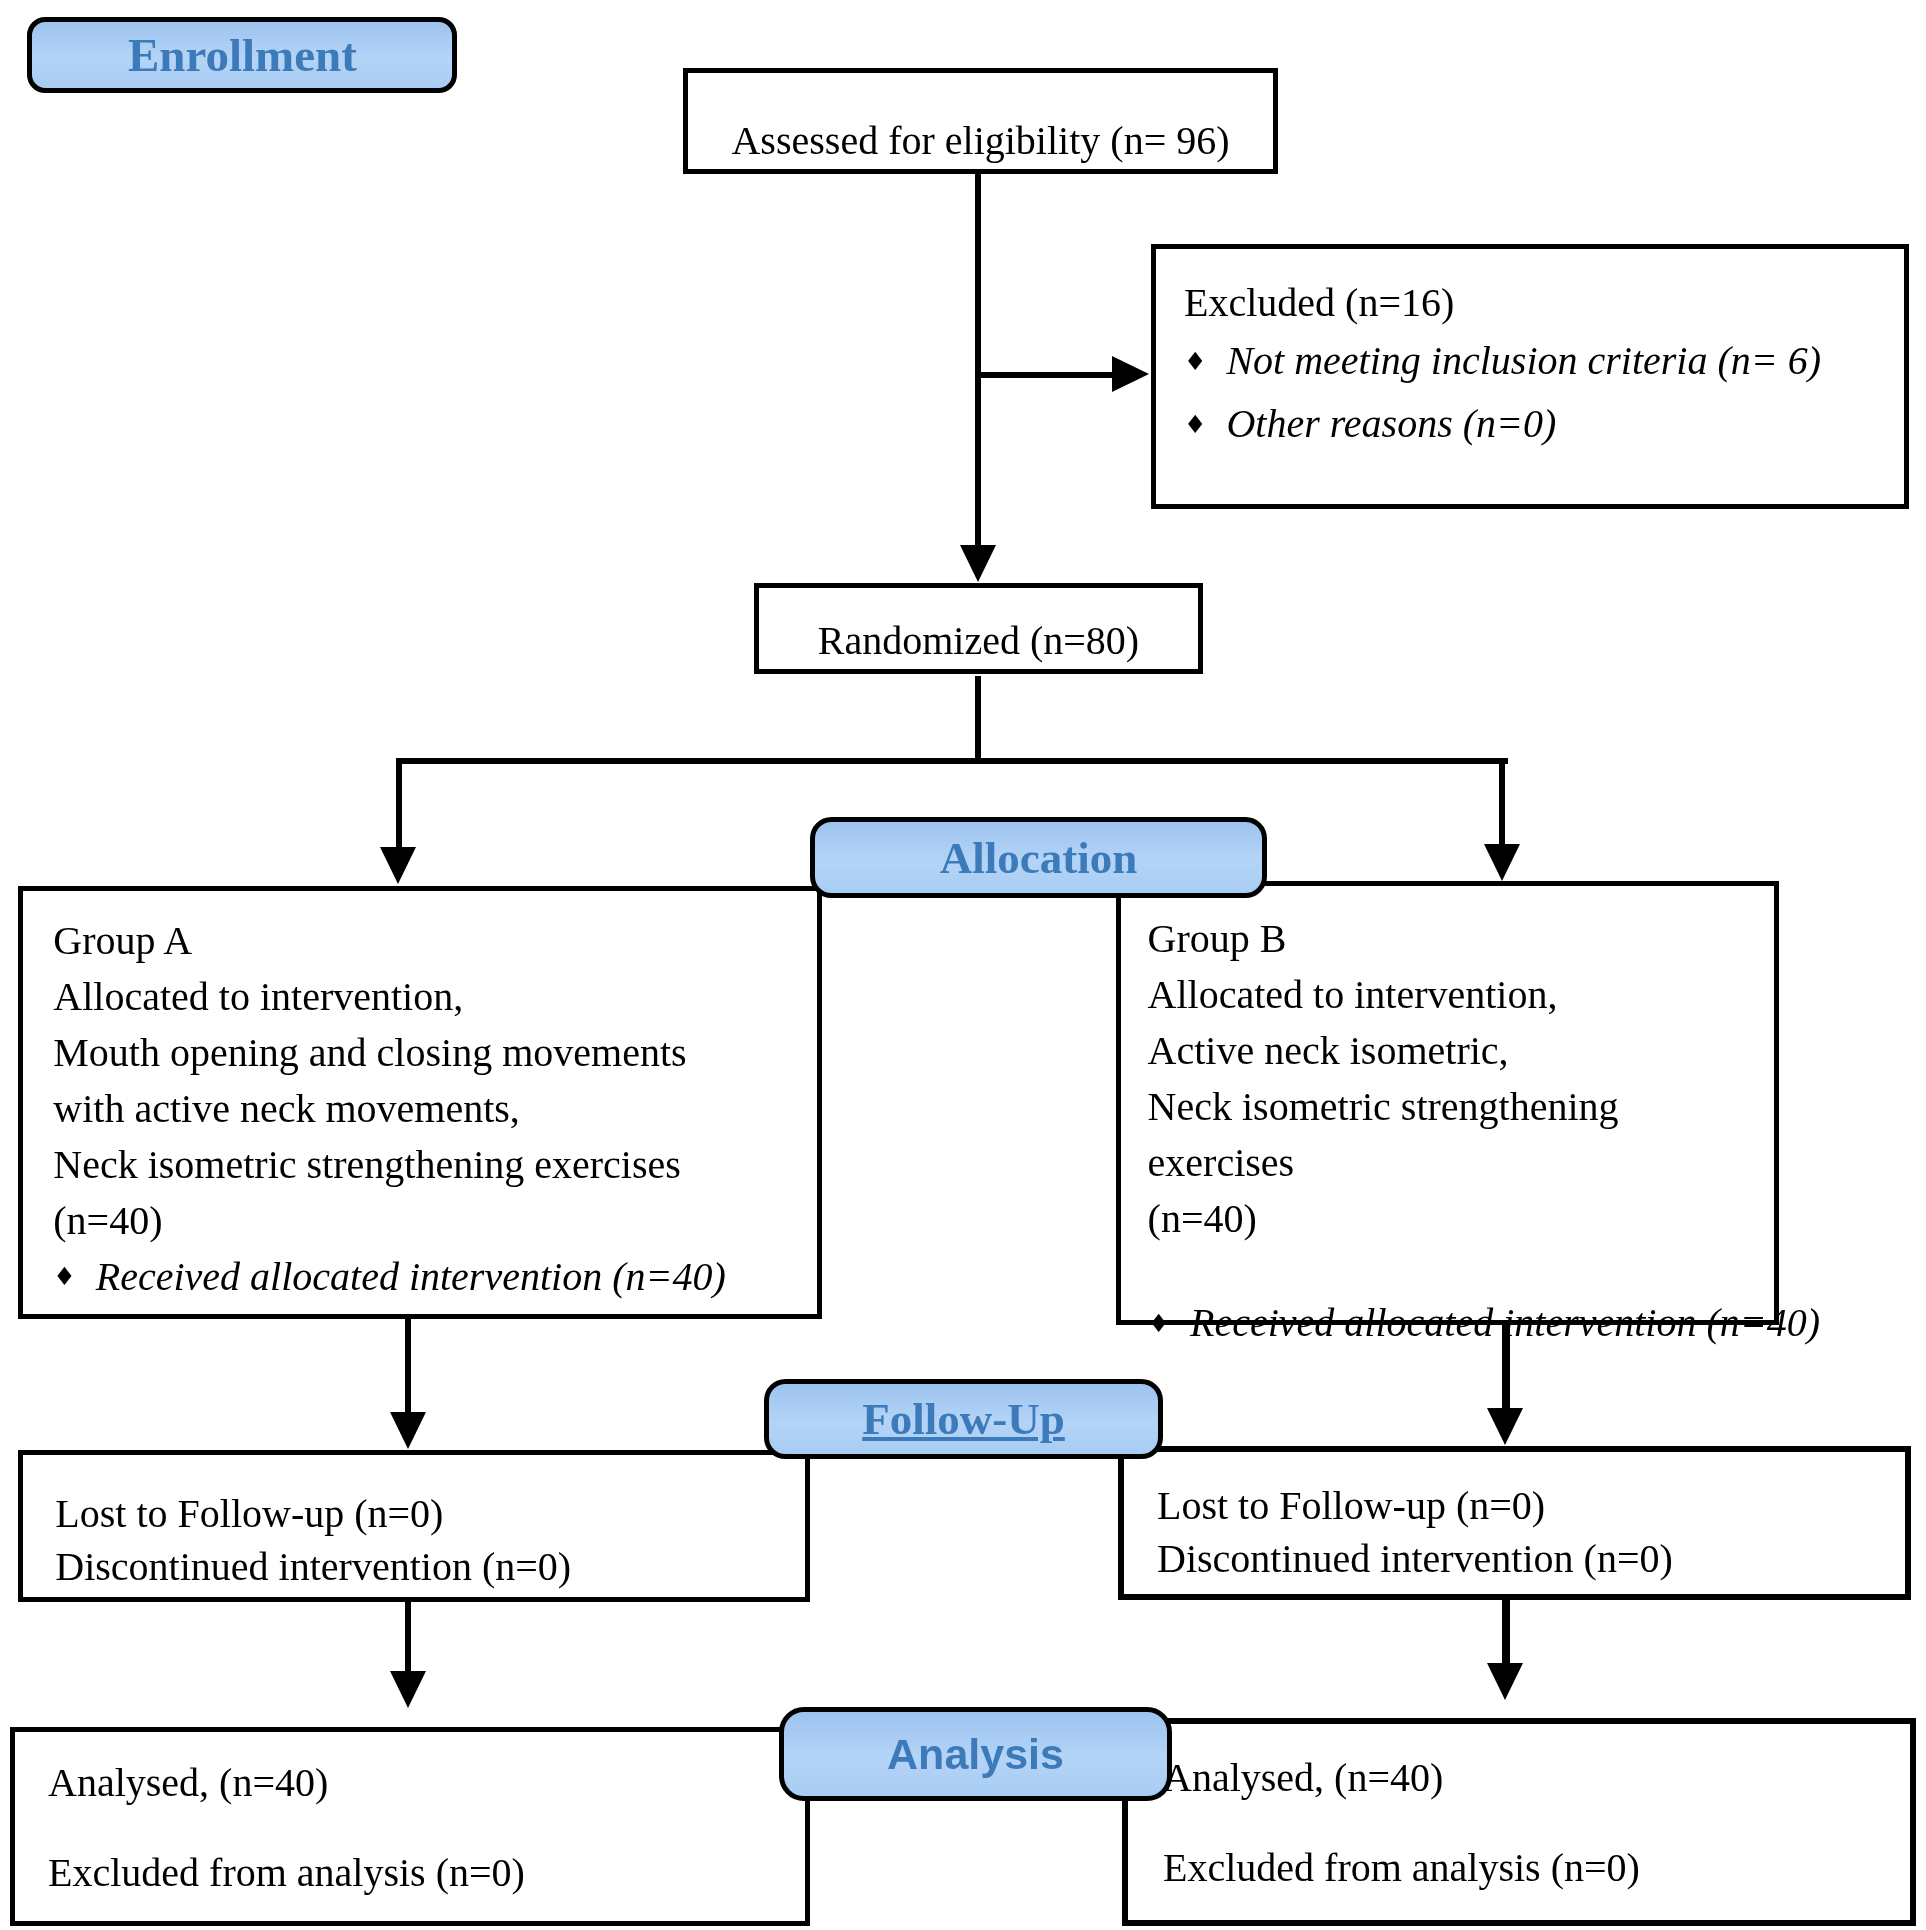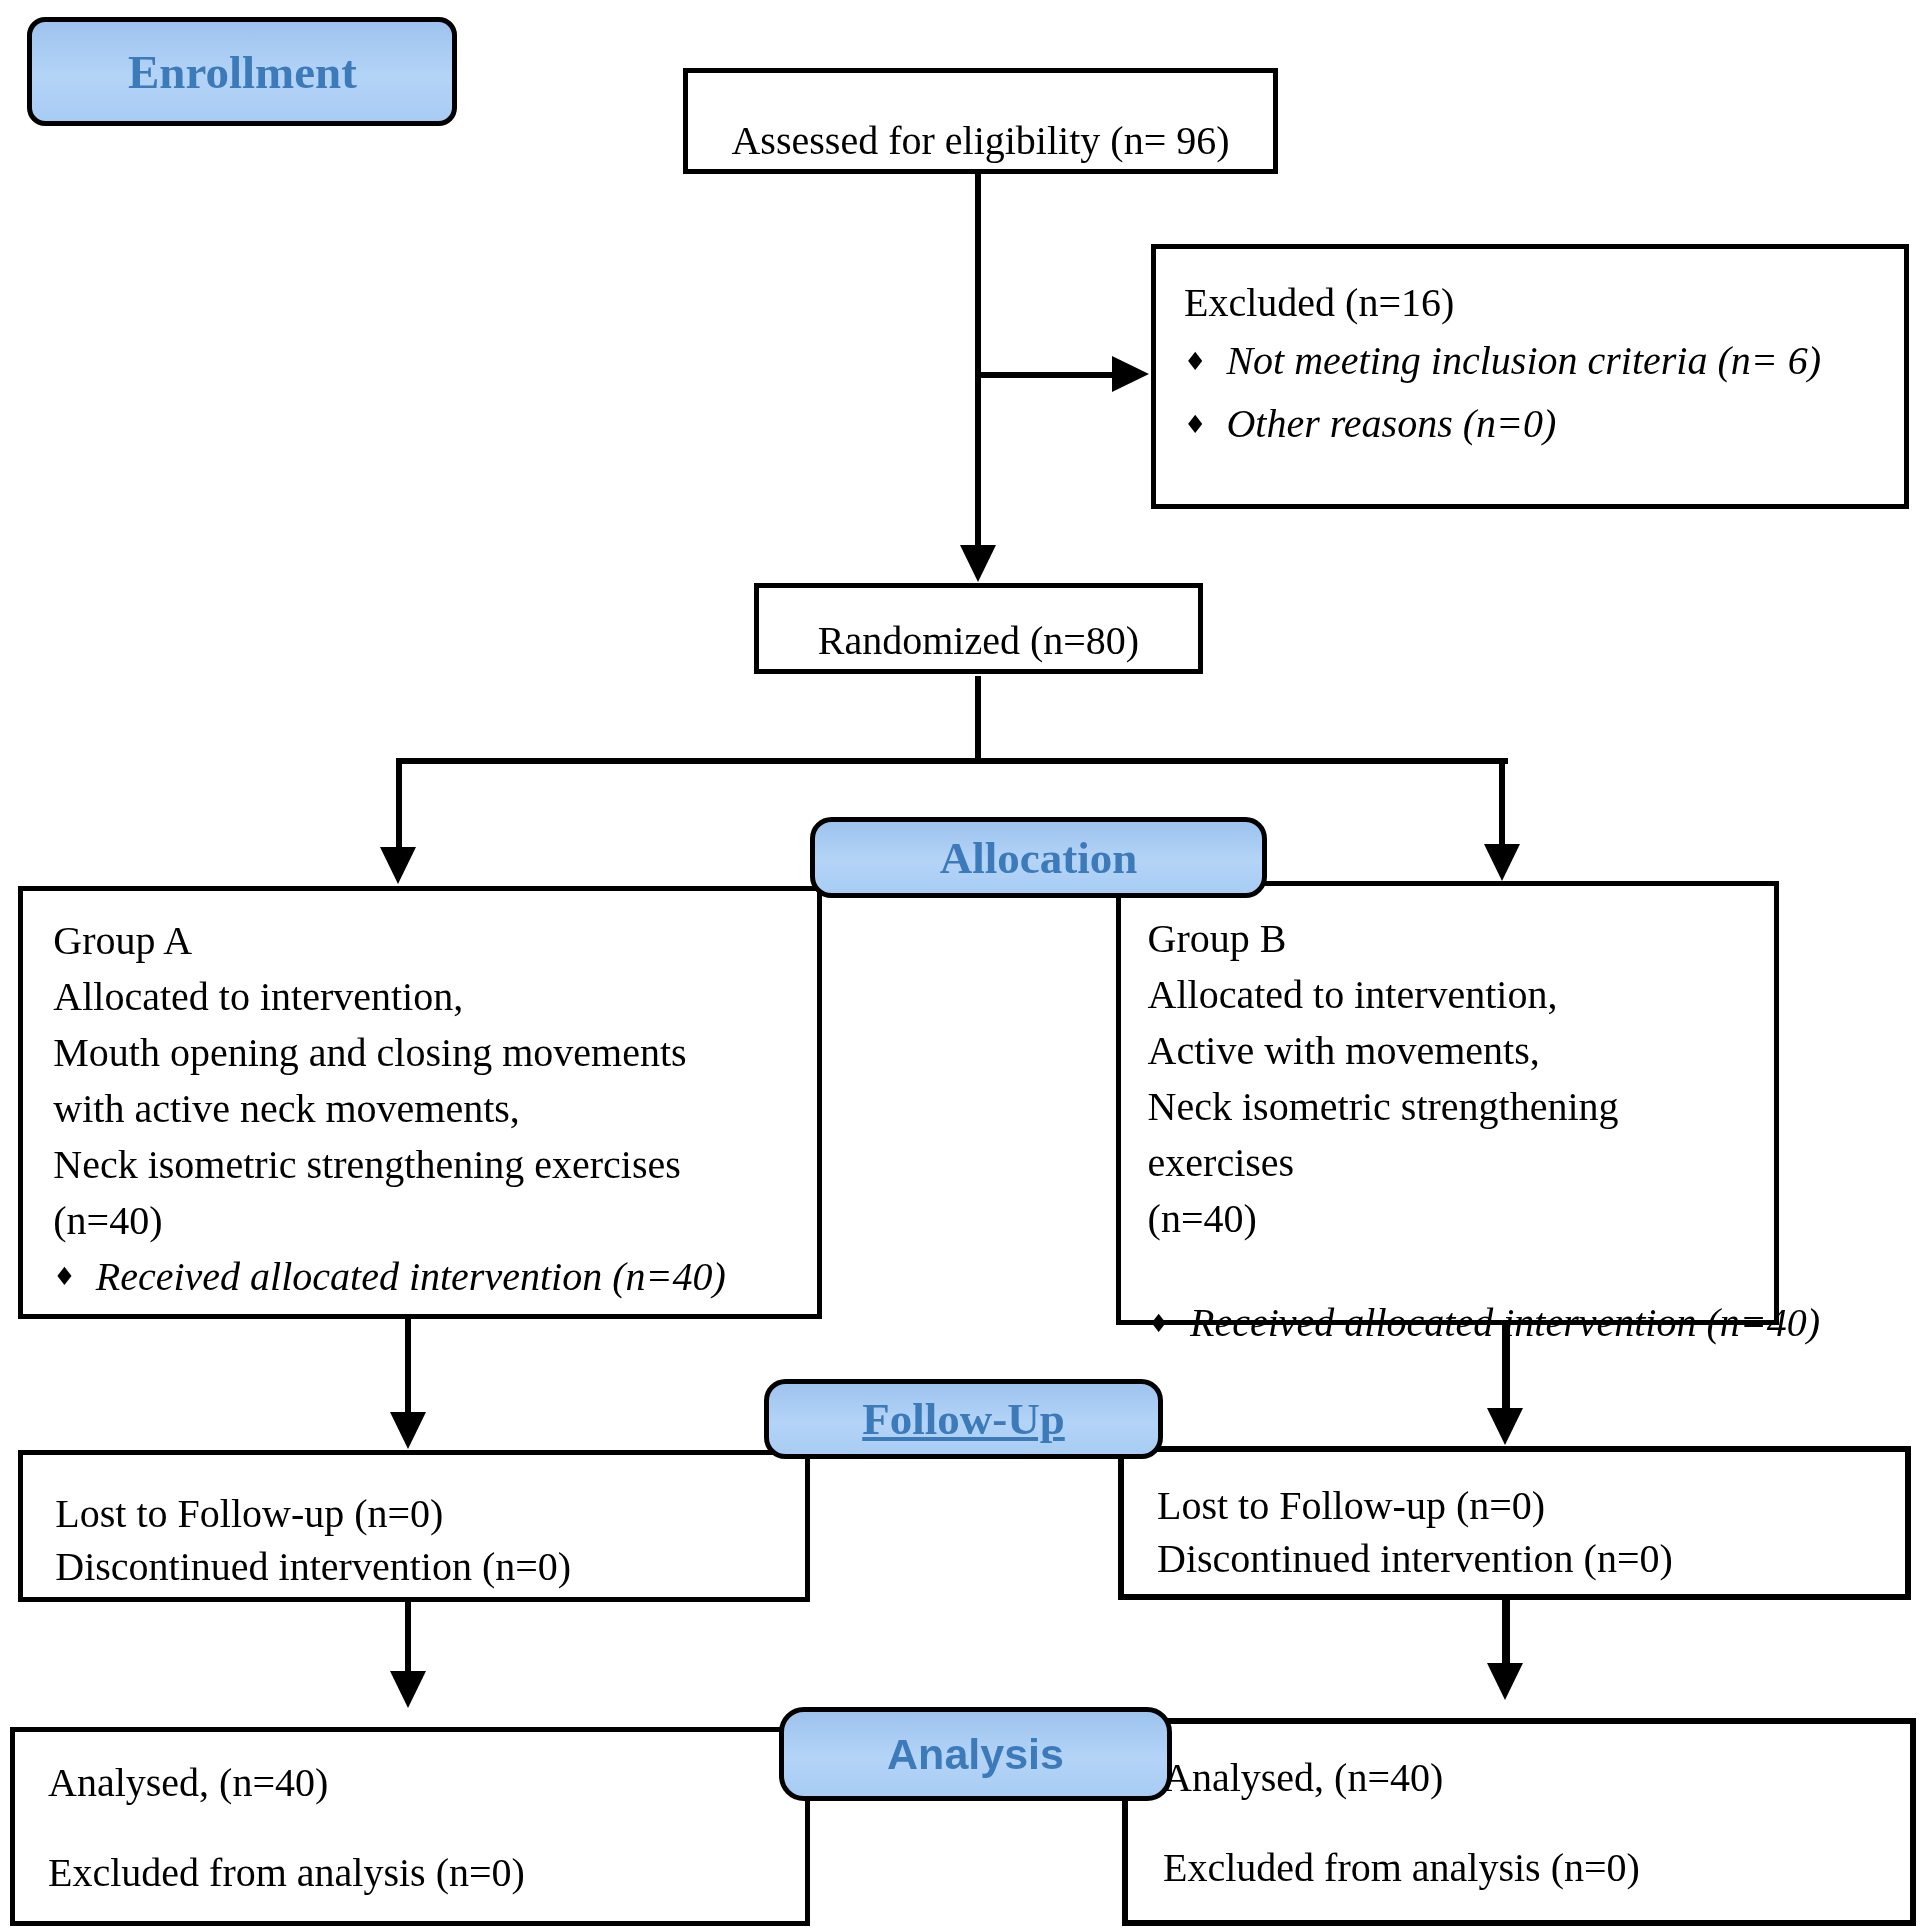"Enrollment" #pill-enrollment { height: 109px -> 76px }
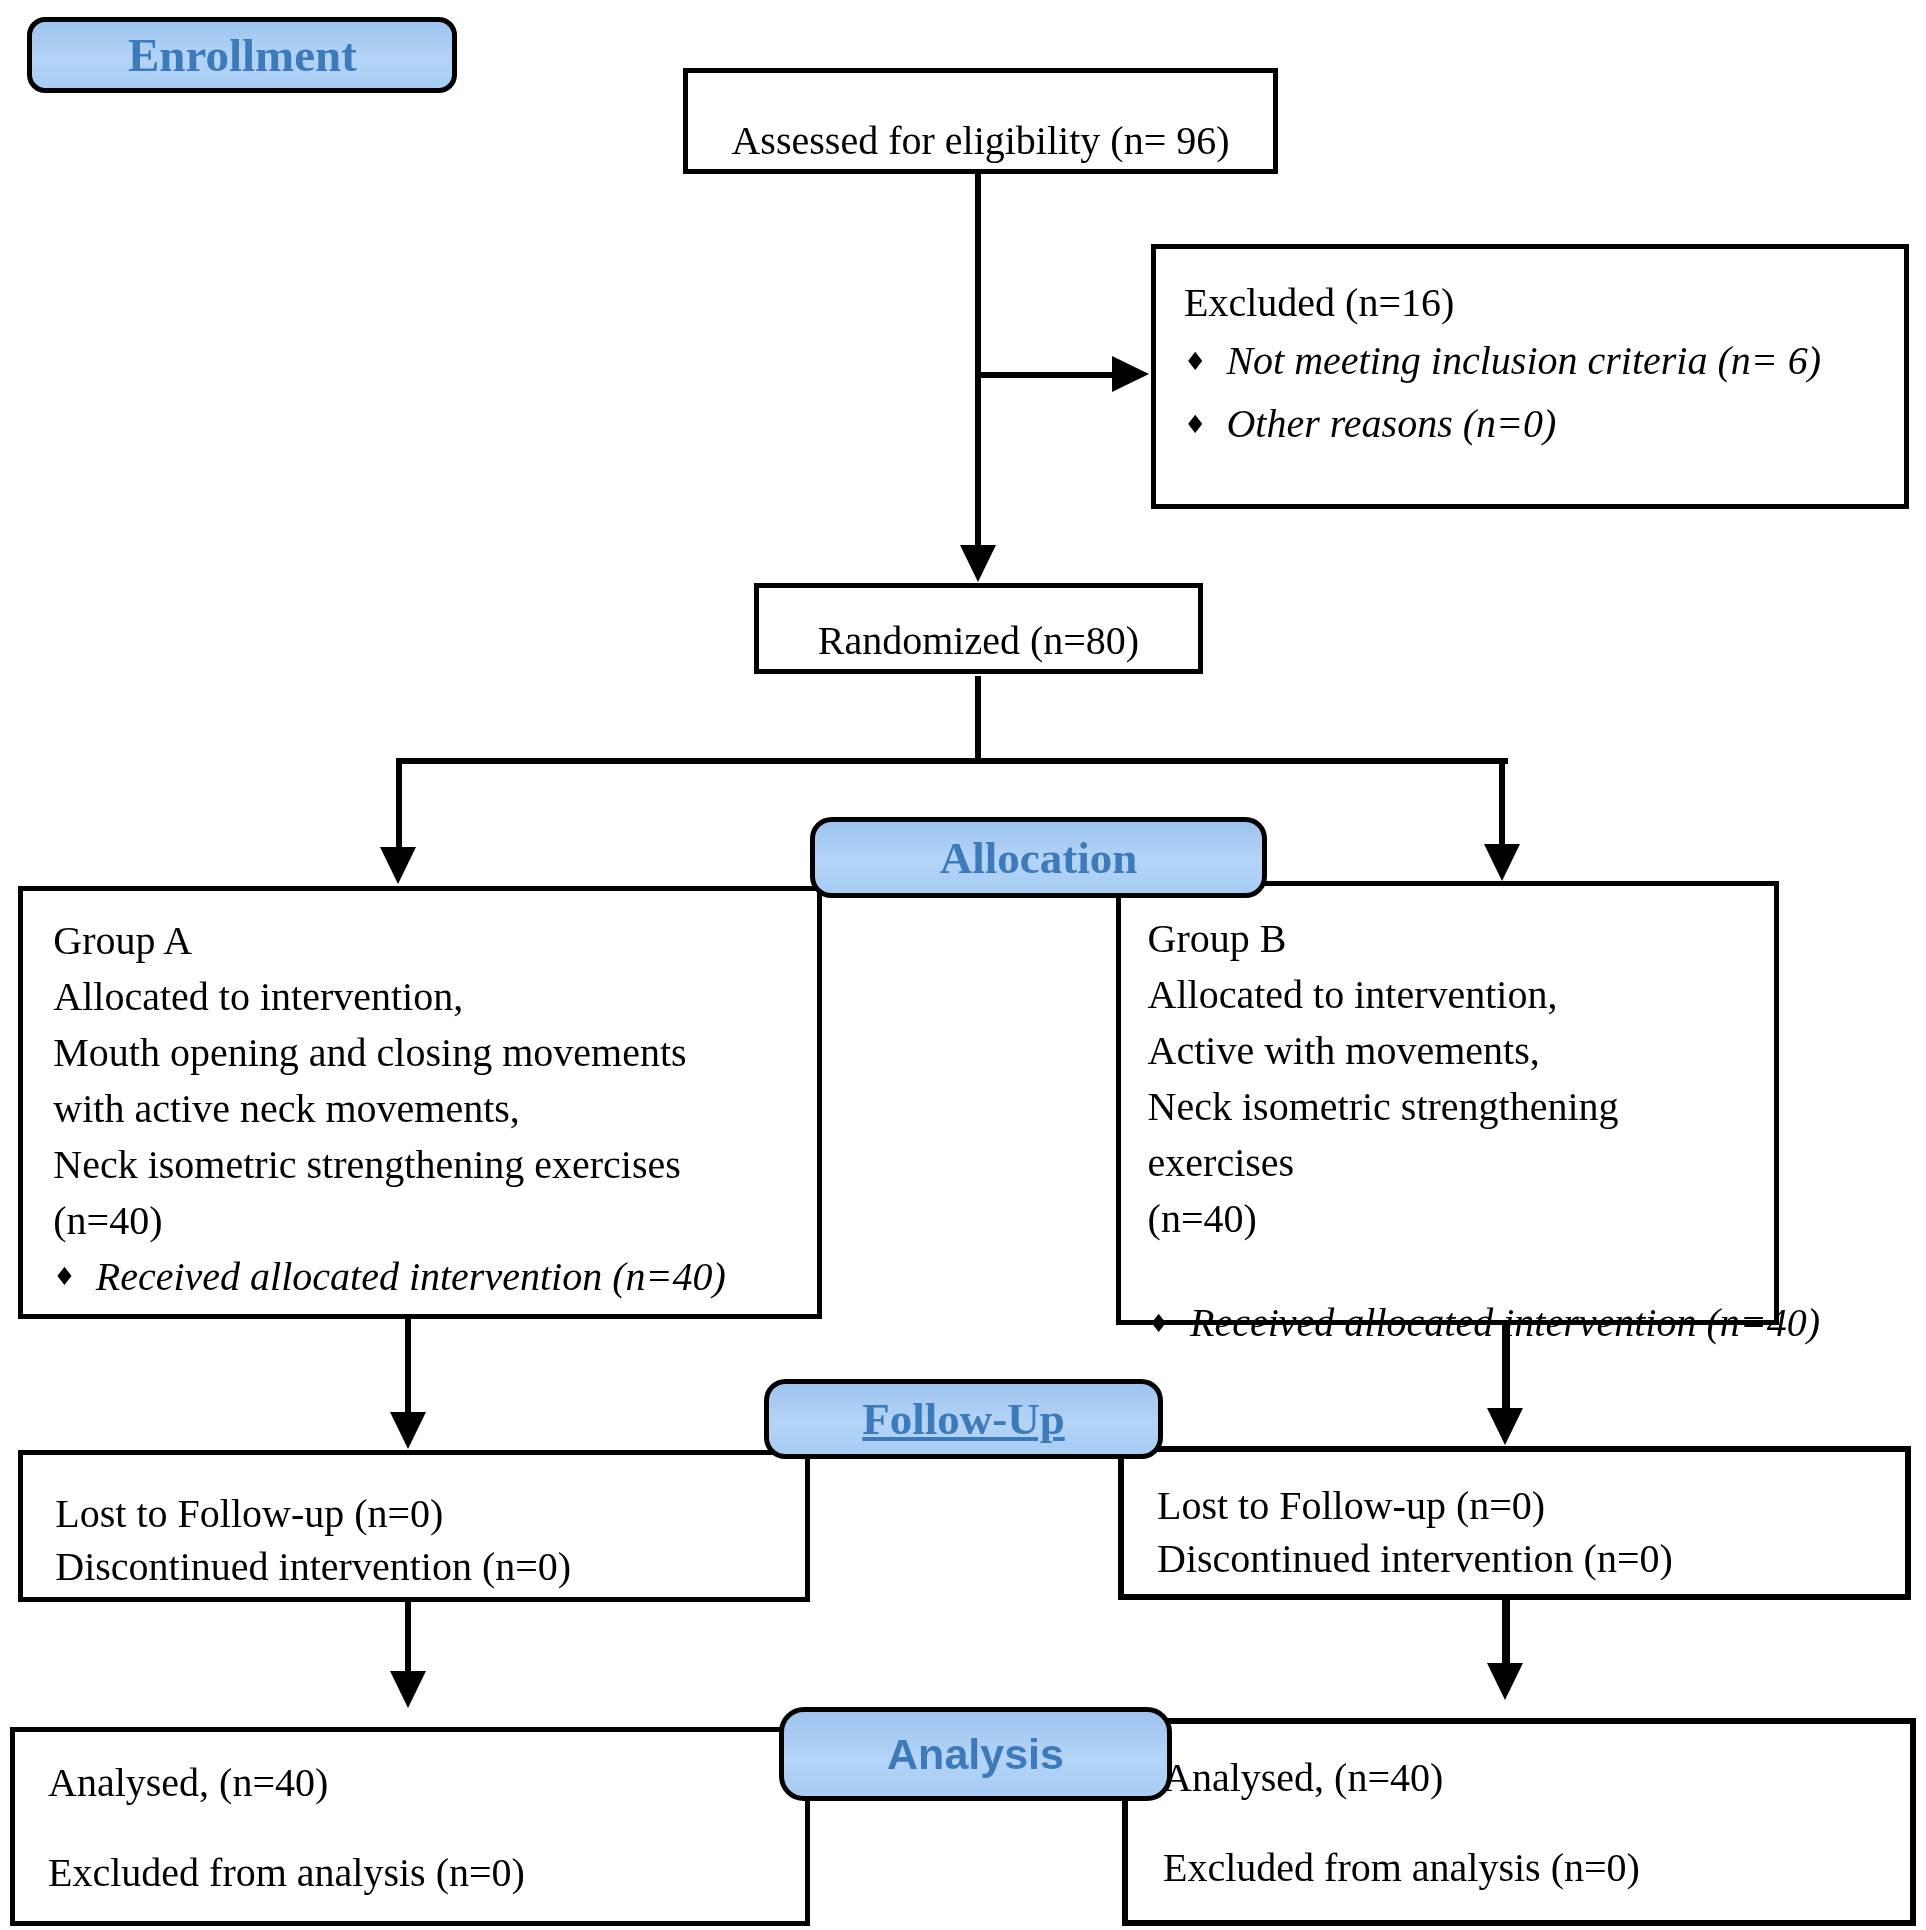"Active with movements," div { text: with movements -> neck isometric }
